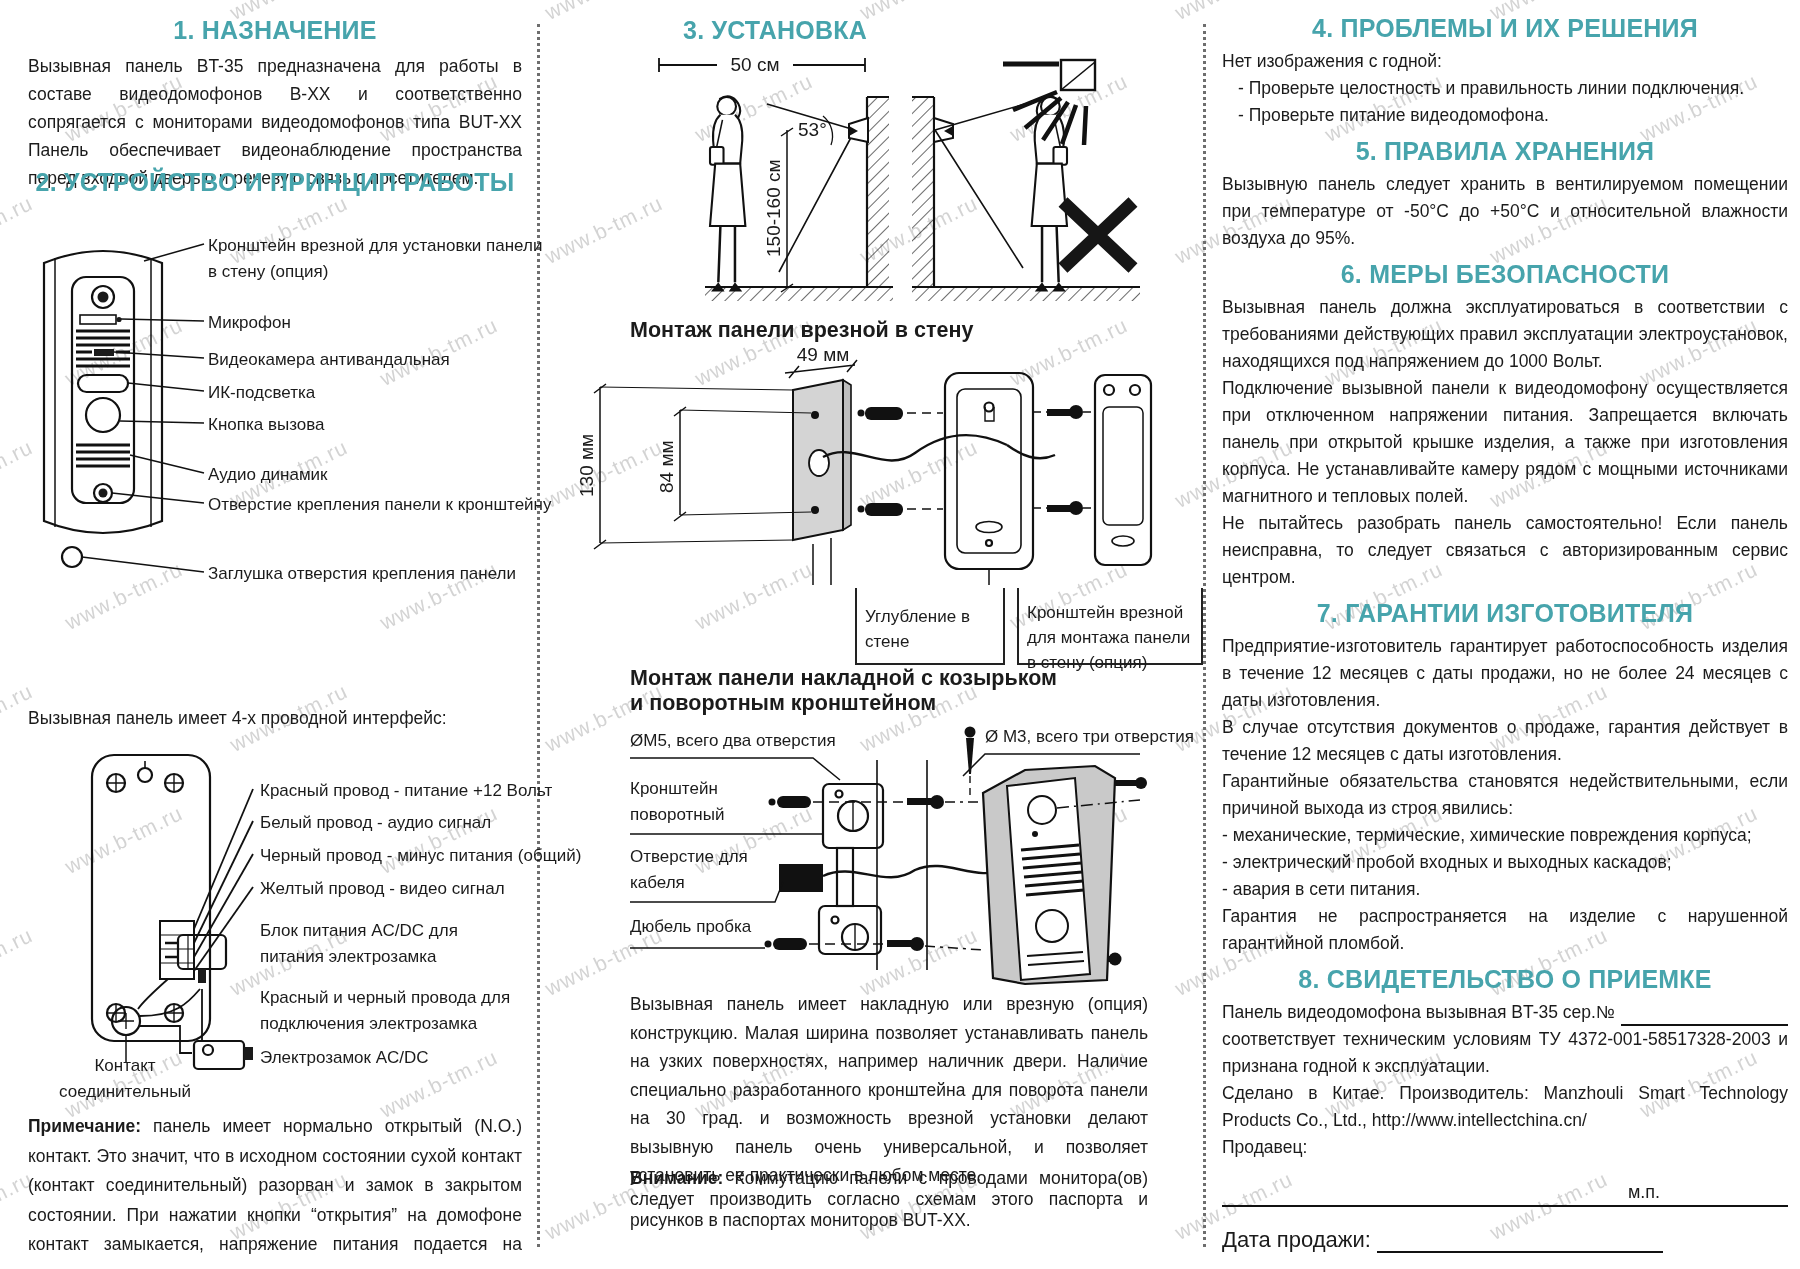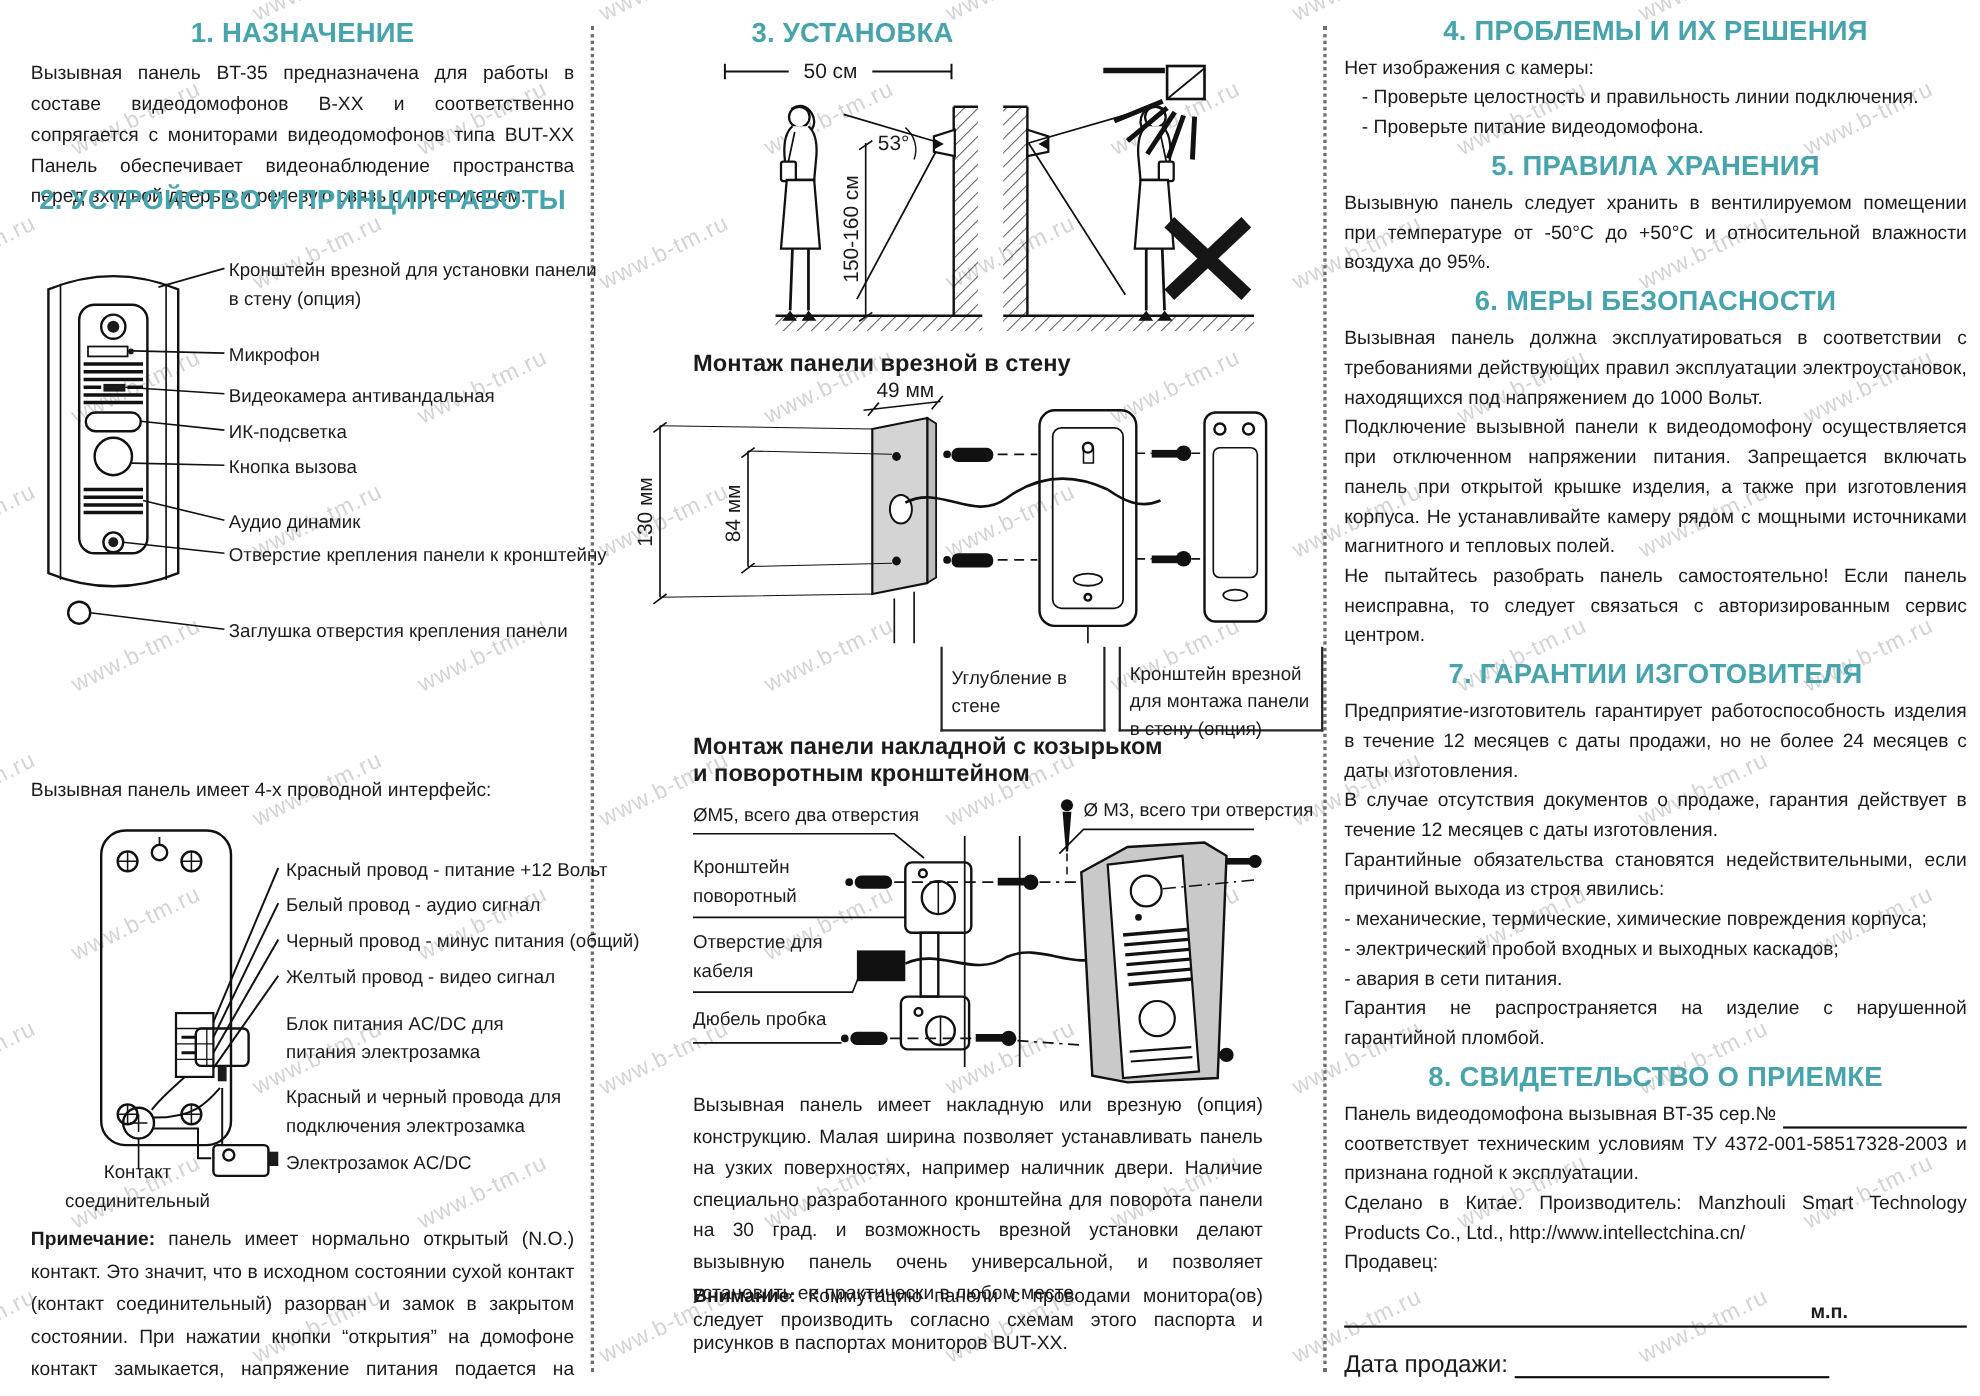"Нет изображения с камеры:" p { text: камеры -> годной }
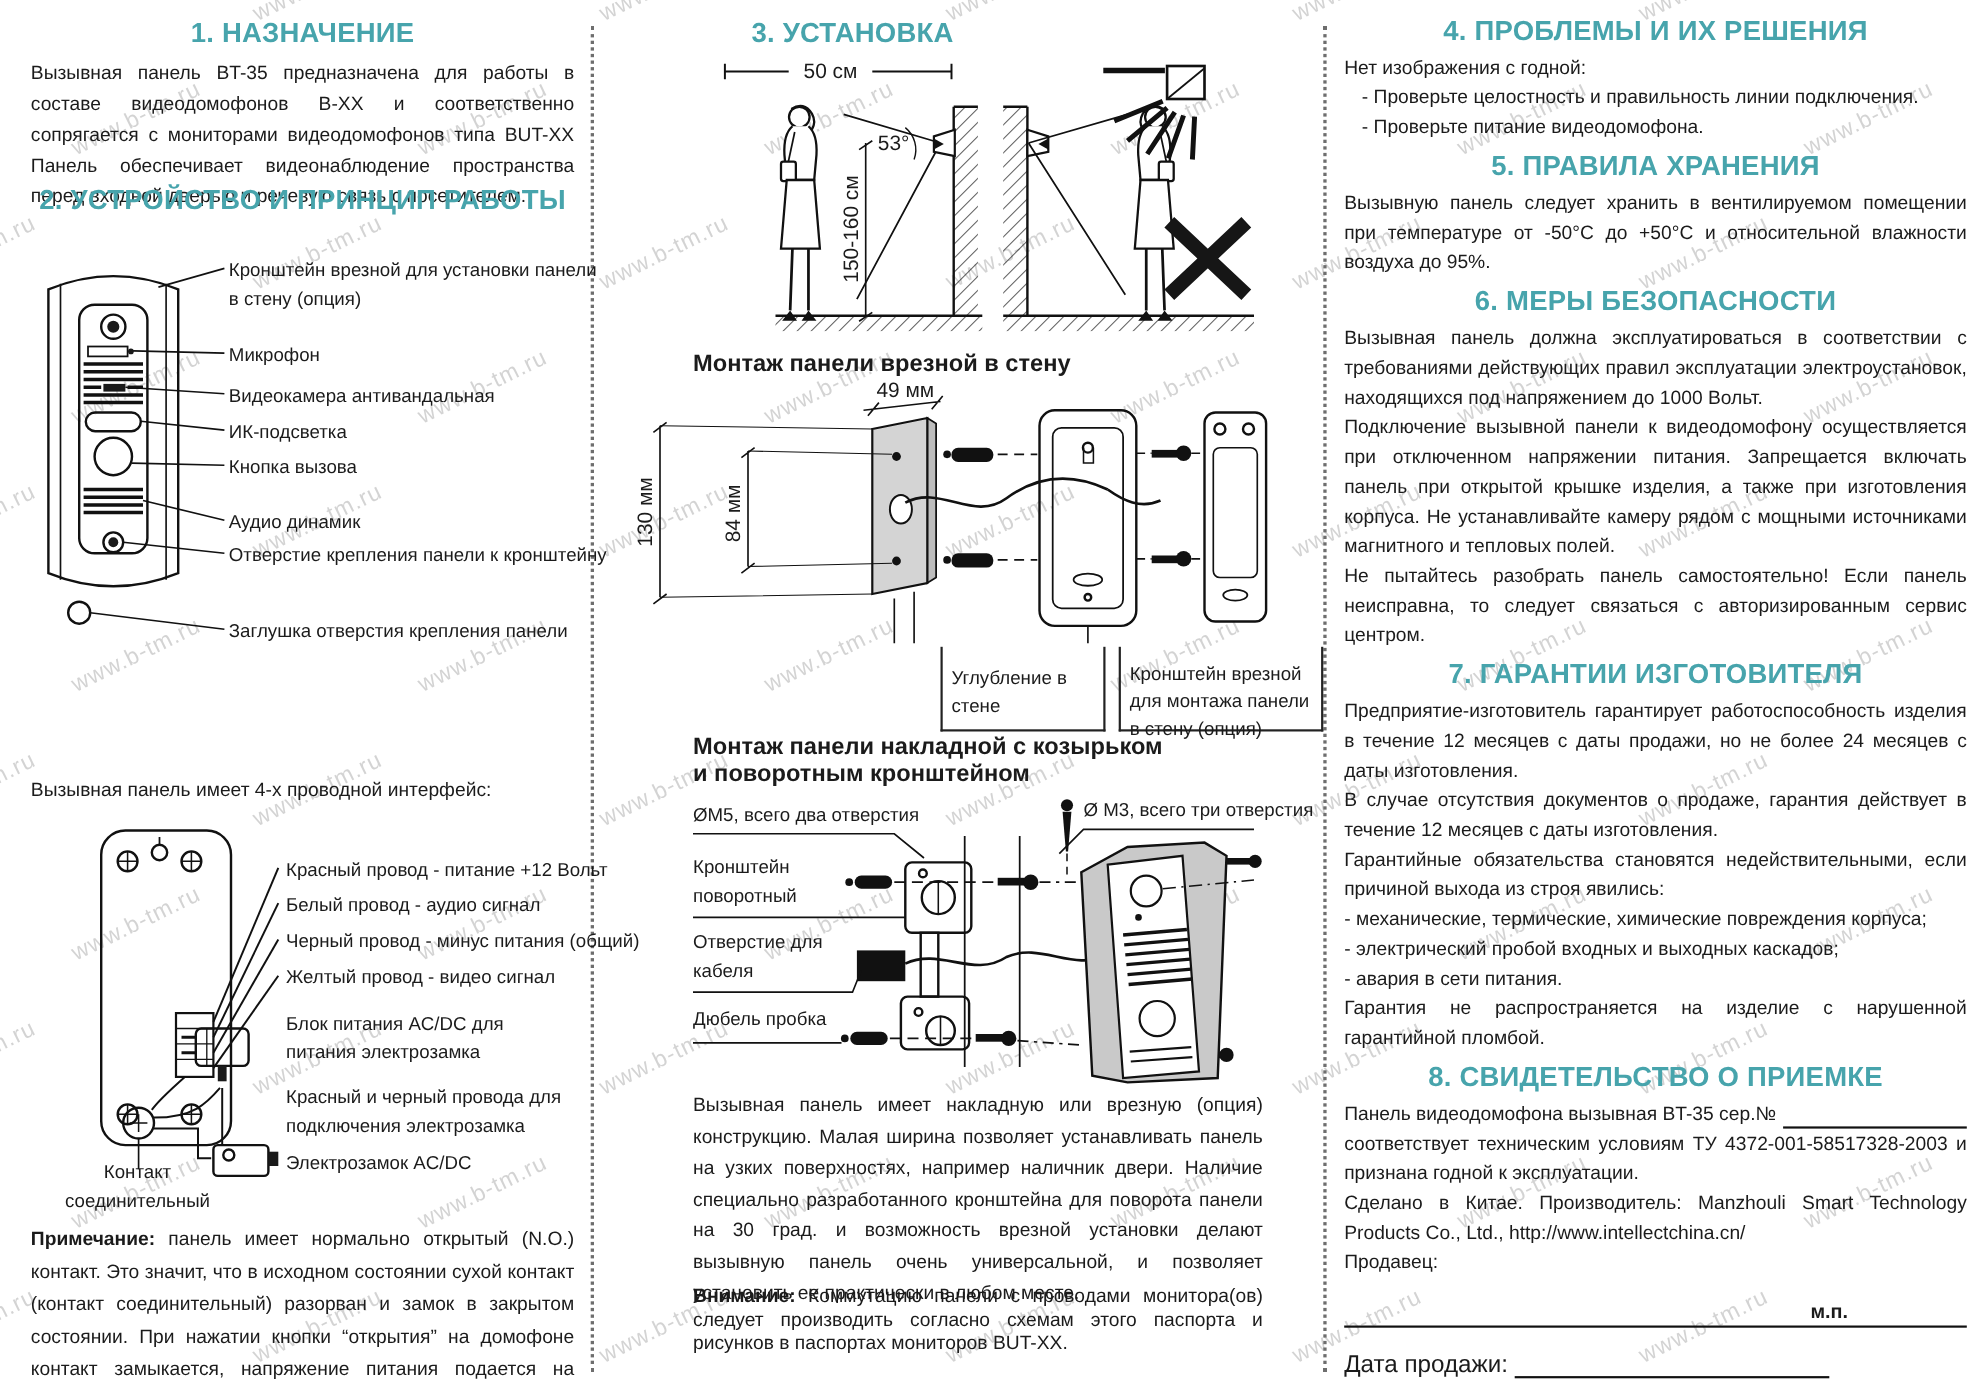"м.п." .sealrow span { font-weight: bold -> none; right: 108px -> 128px }
